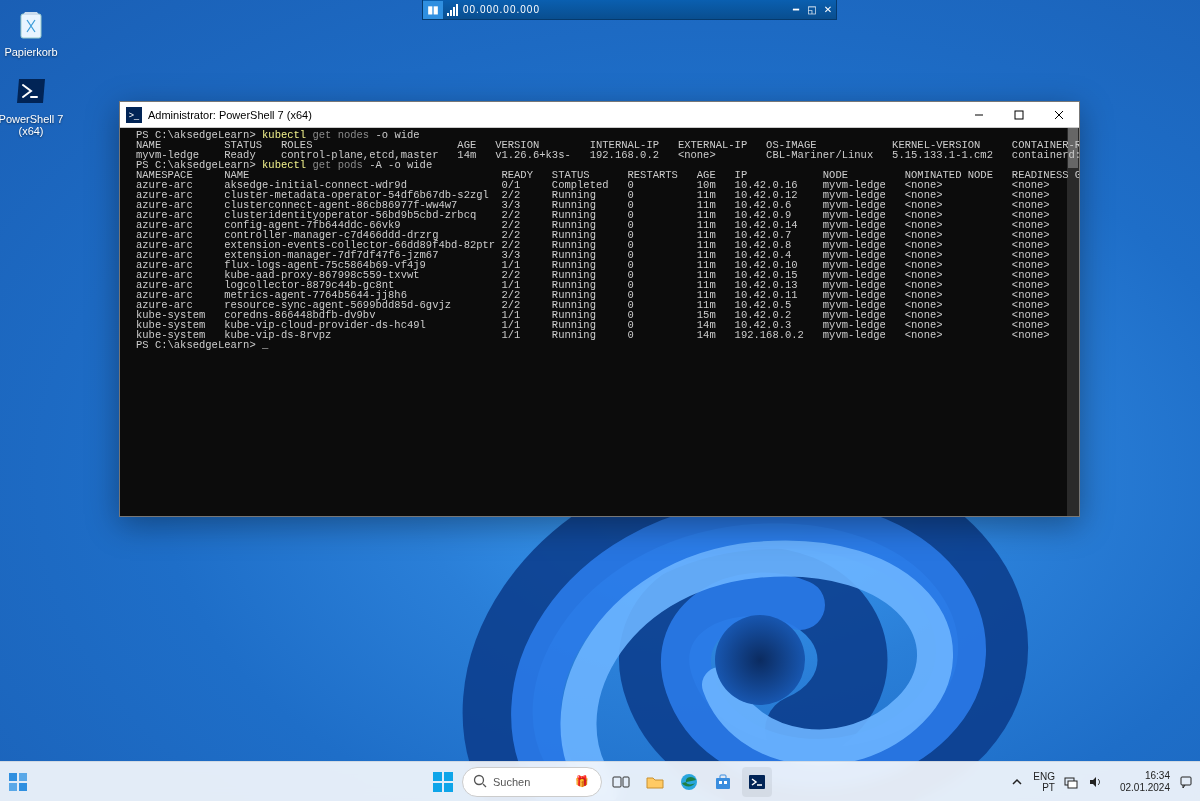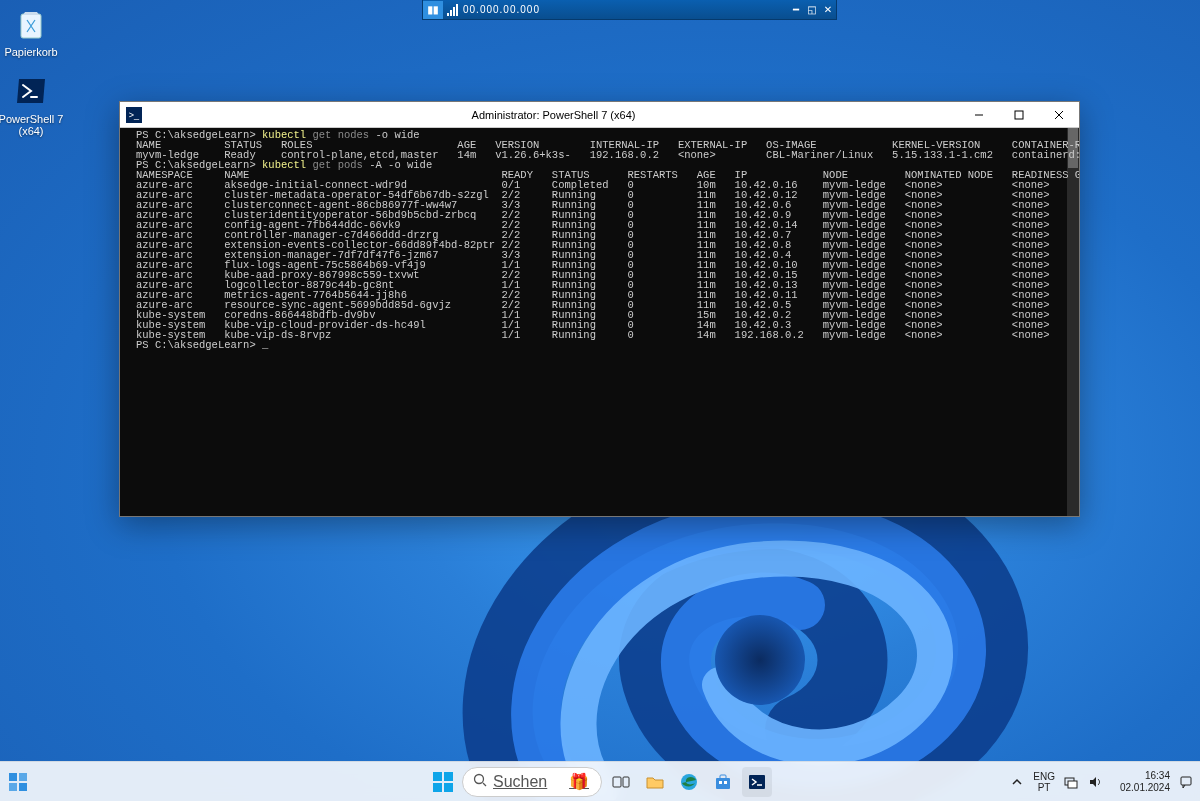"Administrator: PowerShell 7 (x64)" .titlebar .ttext { text-align: center -> none }
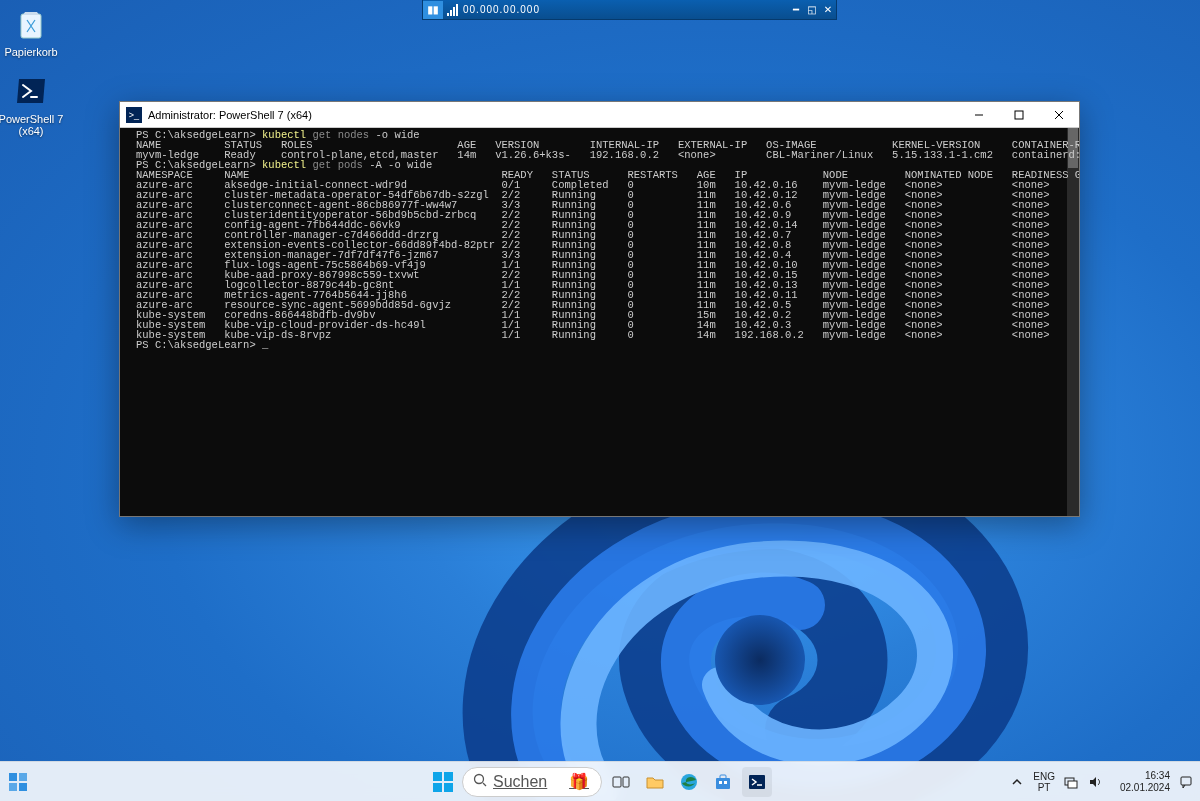"Suchen" .taskbar .search { font-size: 16px -> 11px; text-decoration: underline -> none }
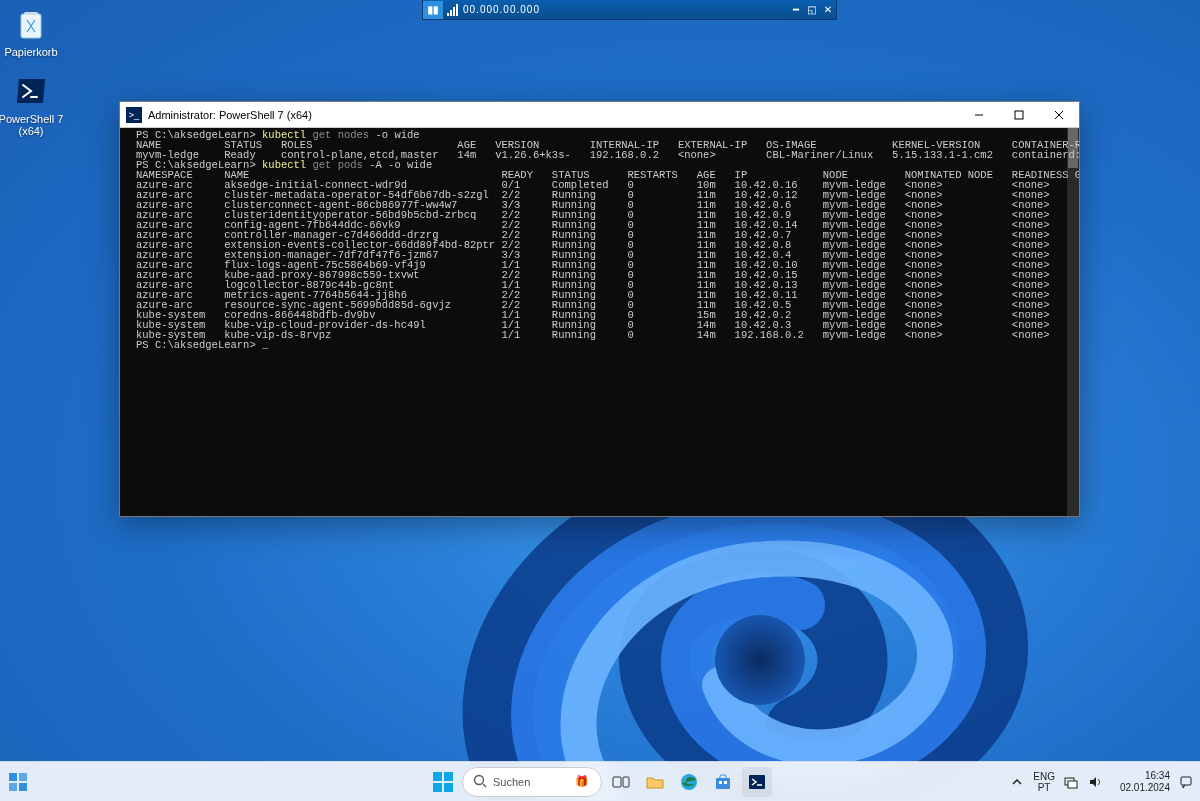"ENG" .lang { text-align: center -> right }
